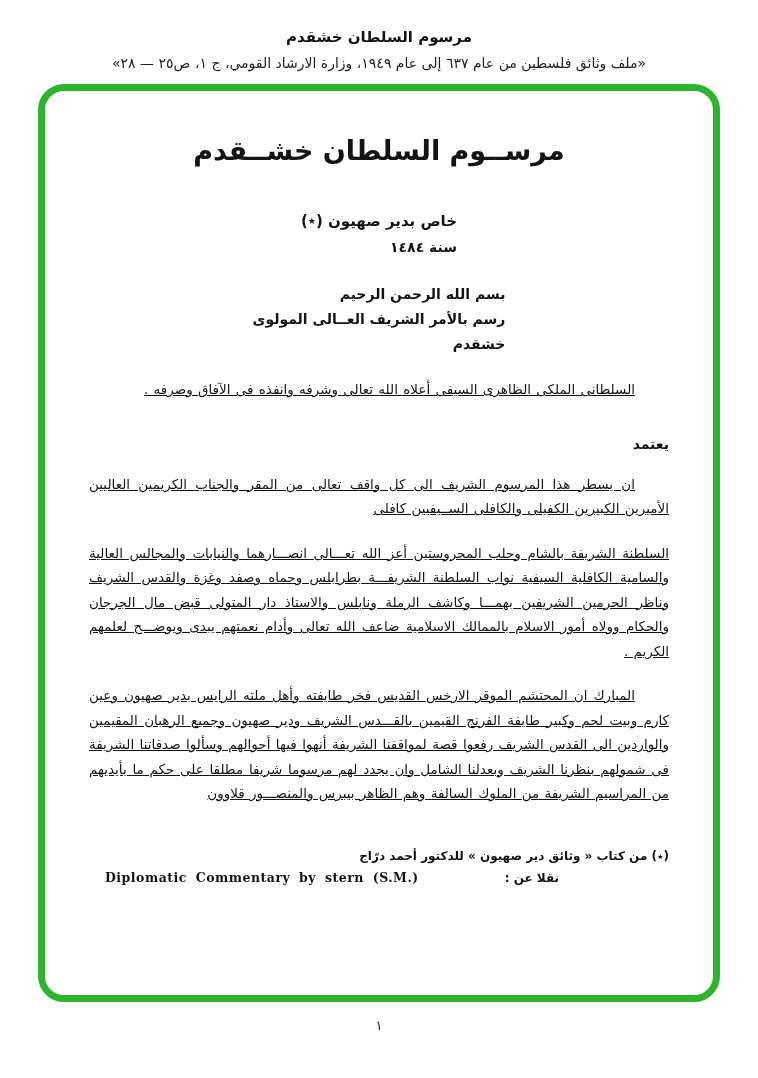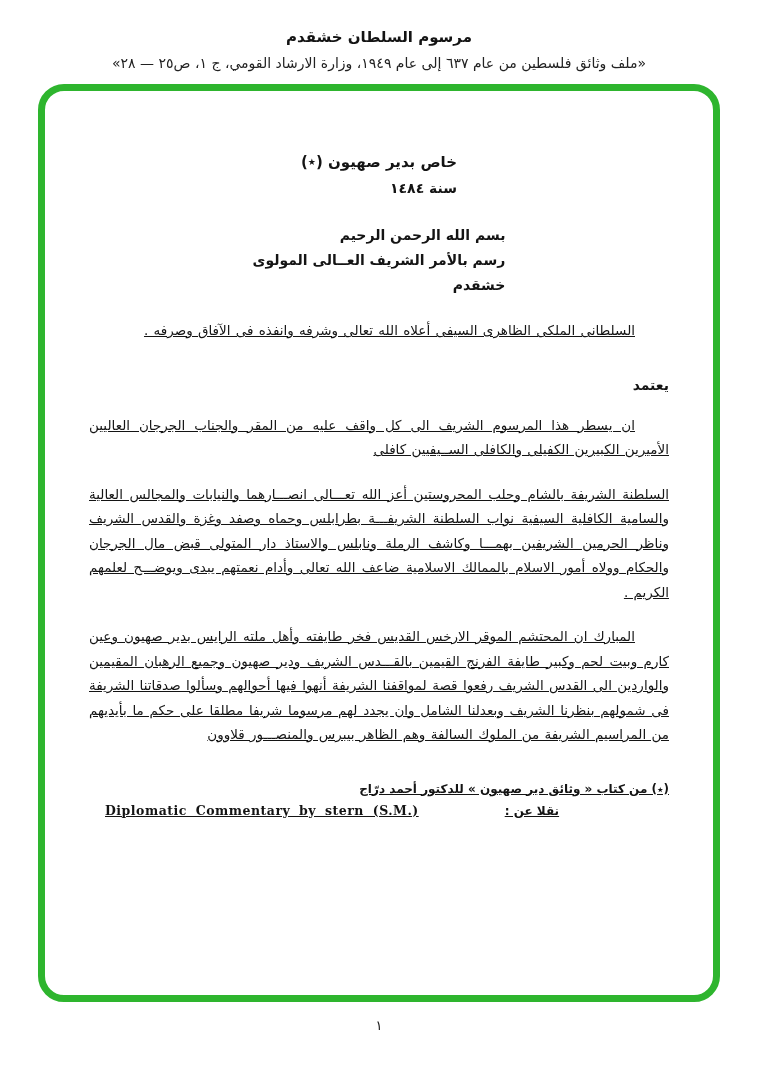"مرســوم السلطان خشــقدم" h1.doc-title { html: none -> <h1>مرســوم السلطان خشــقدم</h1> }
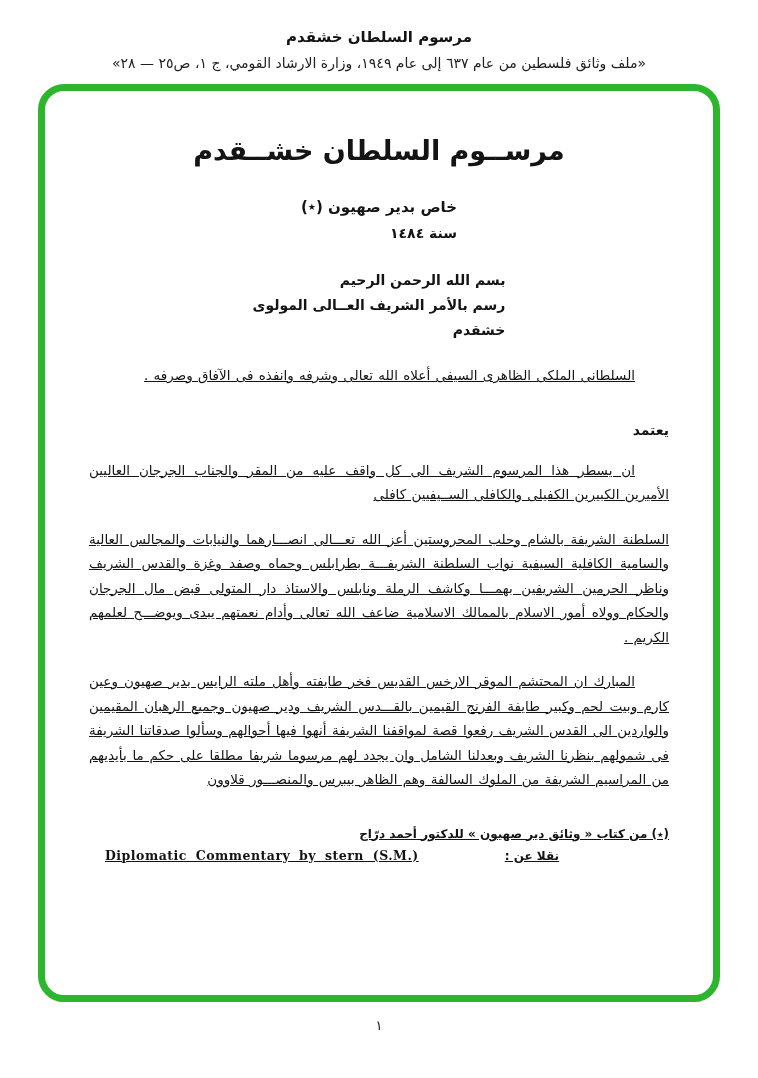"خاص بدير صهيون (٭)" .subtitle-block { margin-top: 30px -> 44px }
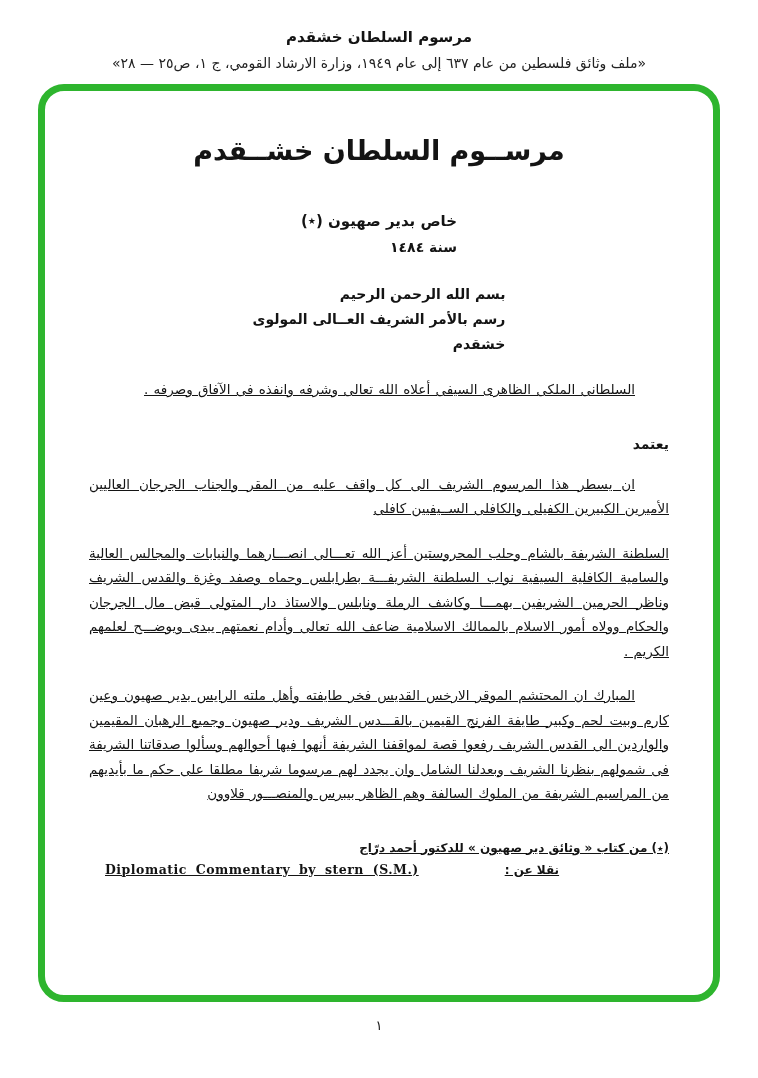"ان يسطر هذا المرسوم الشريف" p.para { text: عليه من المقر والجناب الجرجان -> تعالى من المقر والجناب الكريمين }
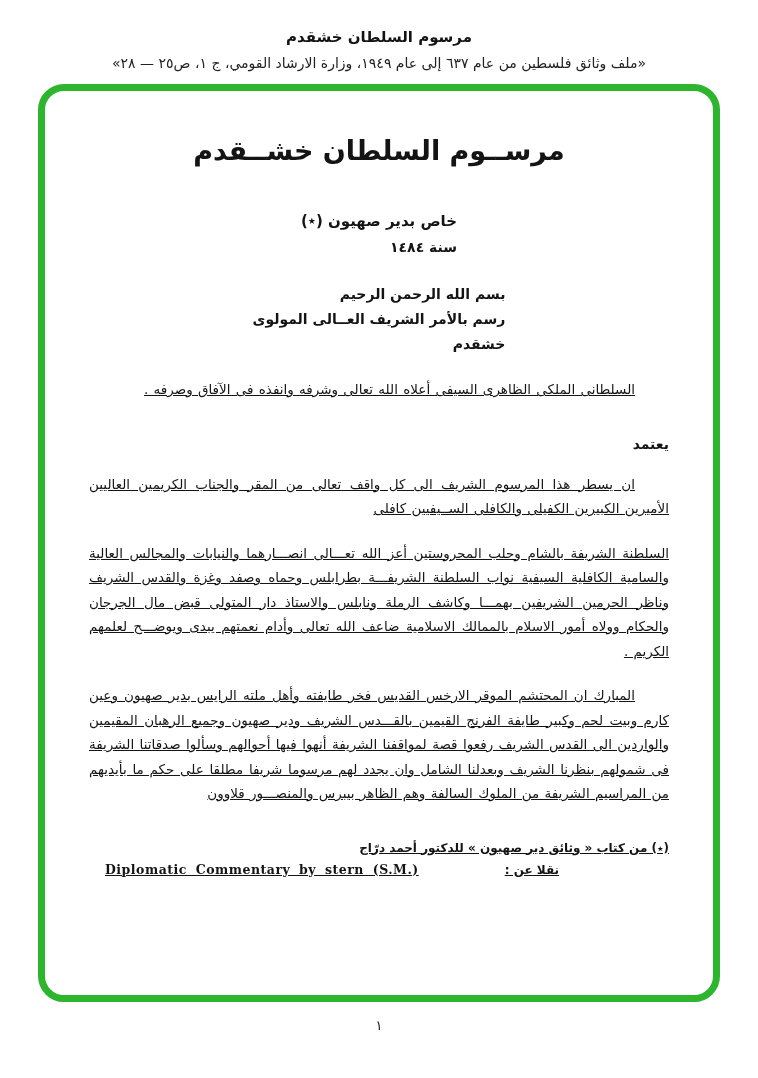"(٭) من كتاب « وثائق" .footnote { margin-top: 32px -> 40px; text-decoration: underline -> none }
